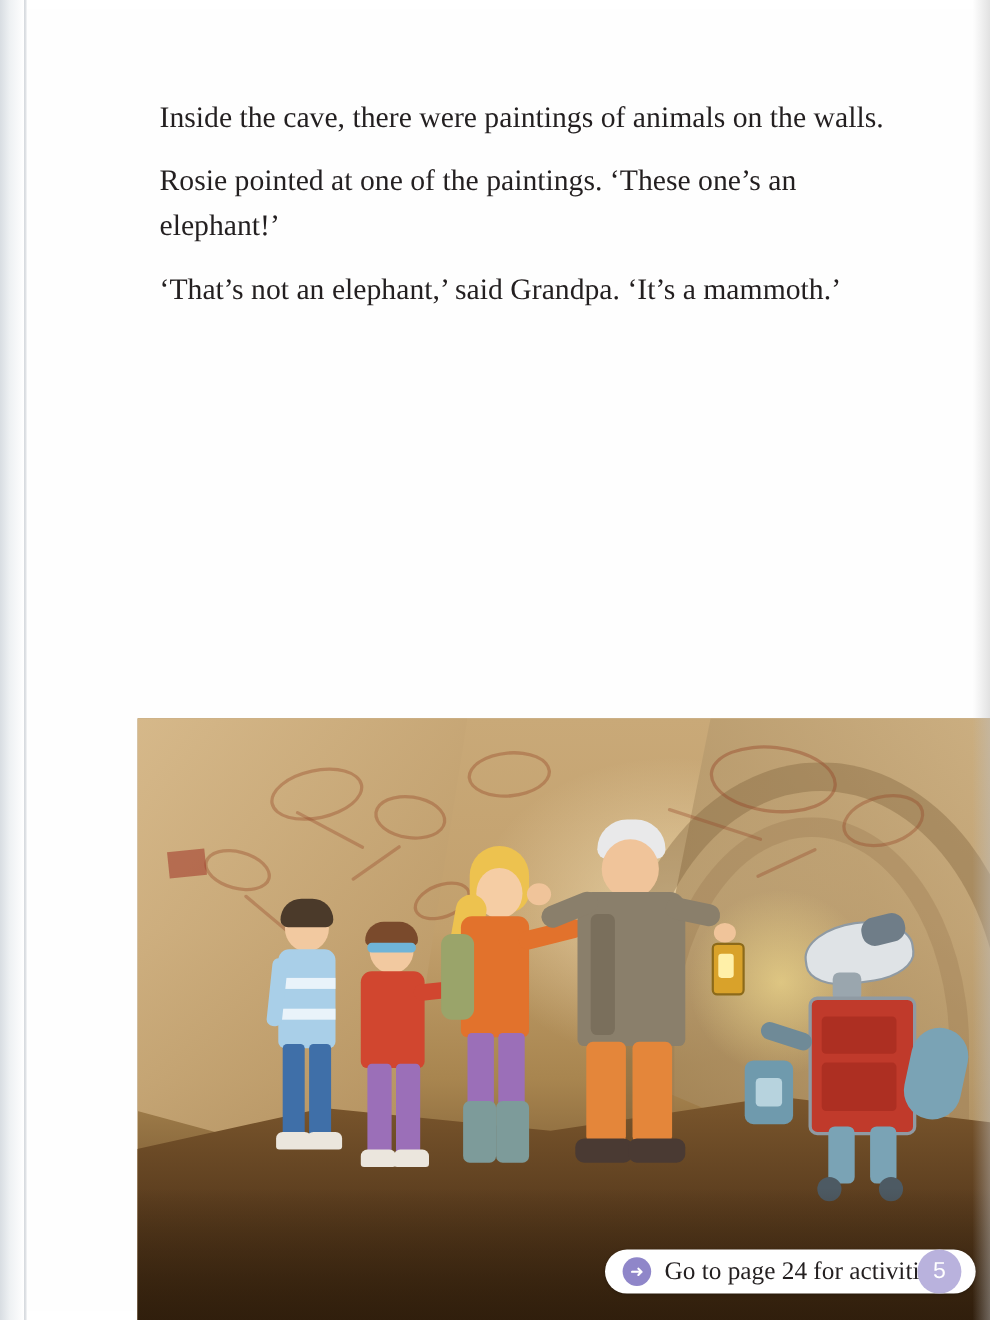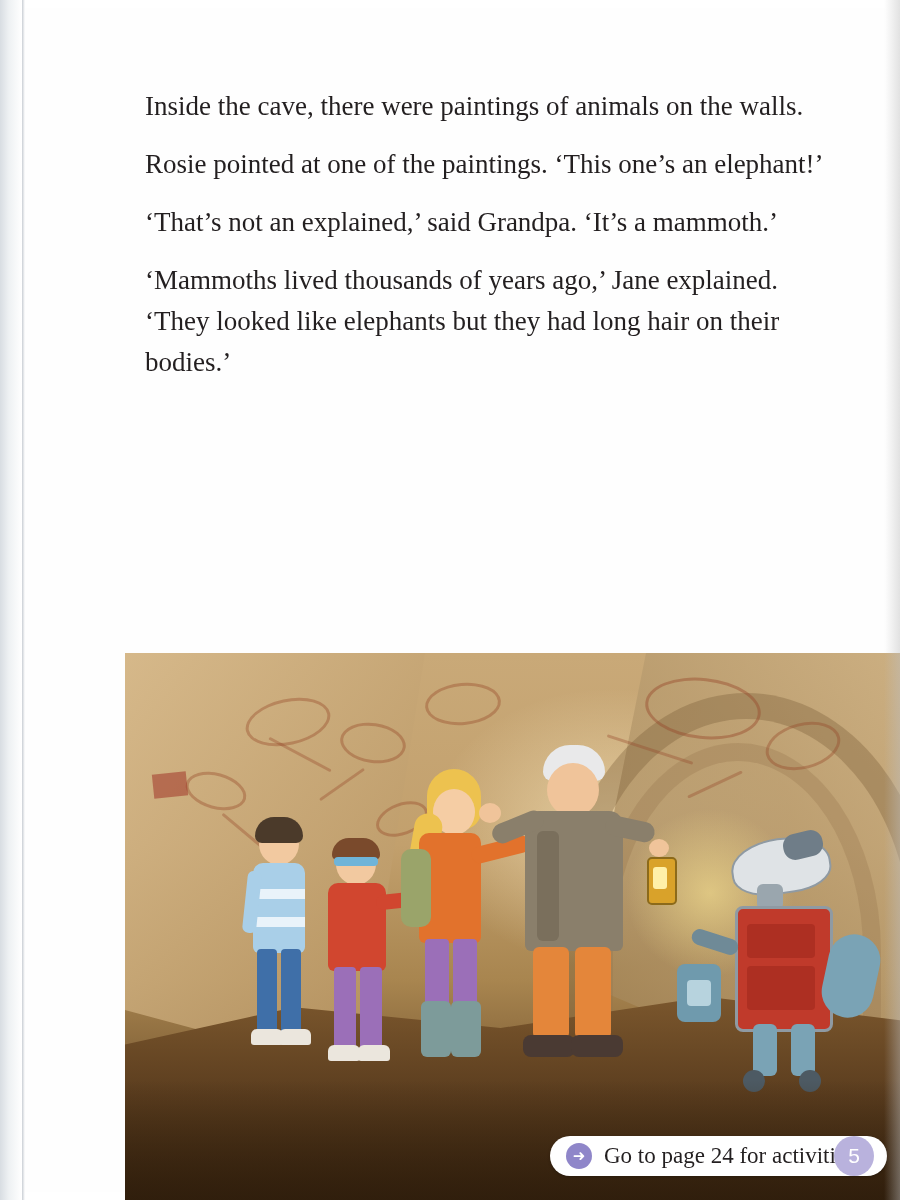"Rosie pointed at one of" p.para { text: This -> These }
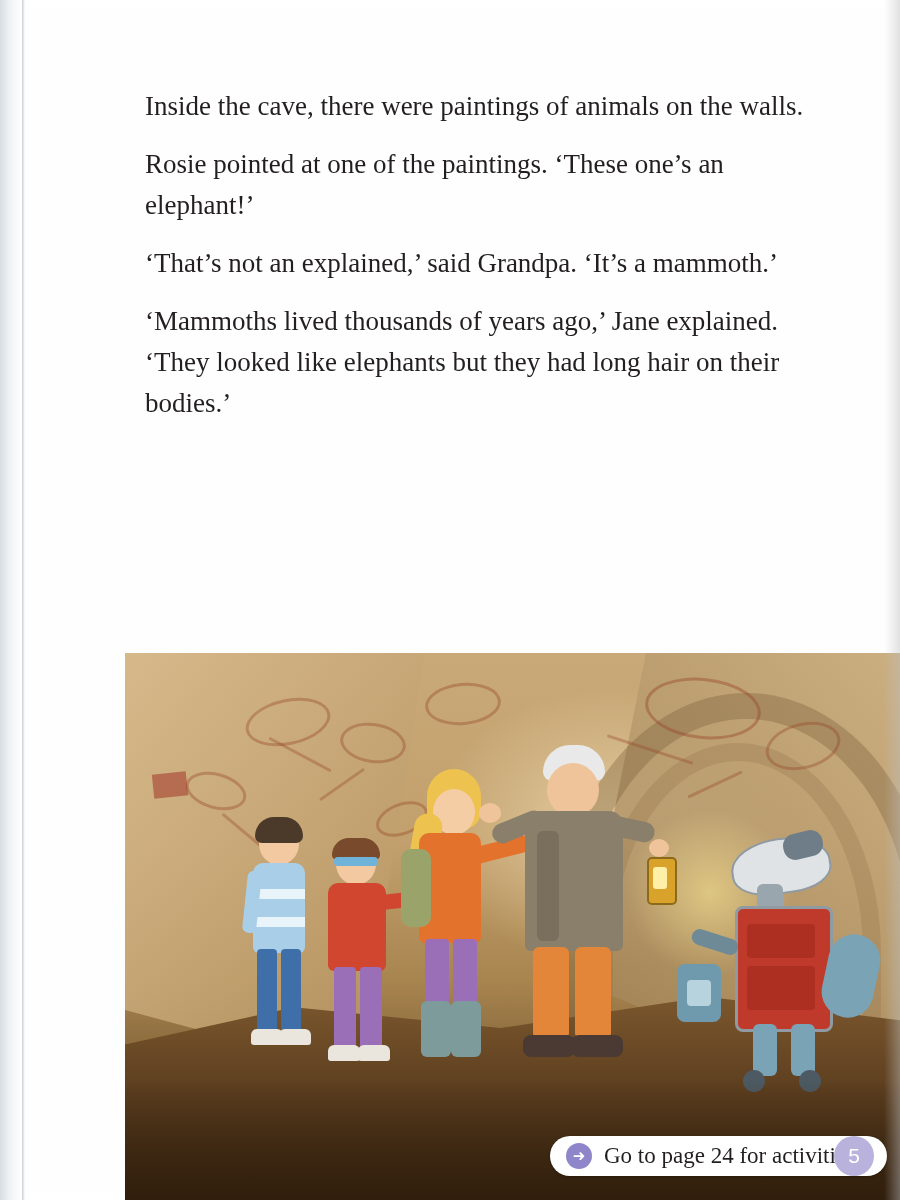"‘That’s not an explained,’ said" p.para { text: explained,’ -> elephant,’ }
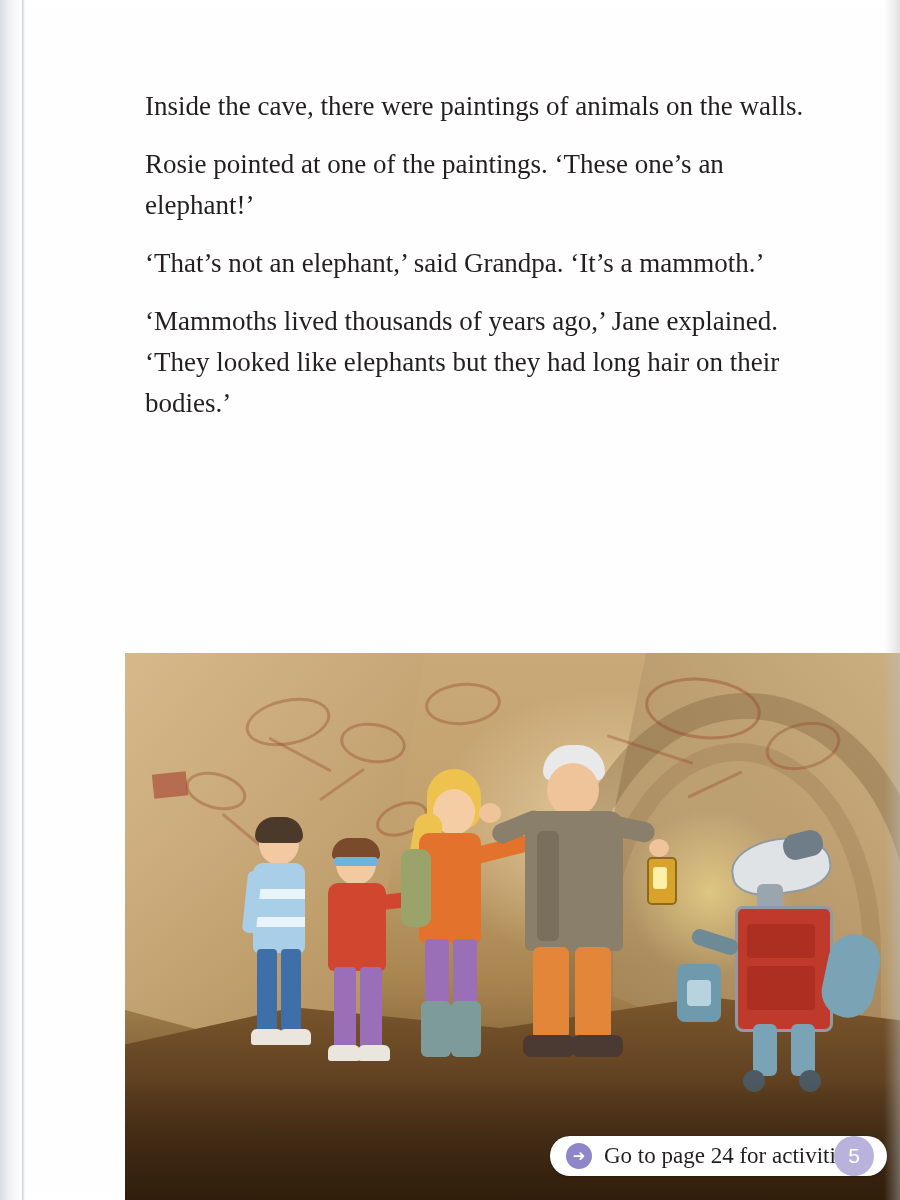"‘Mammoths lived thousands of years" p.para { html: <p>‘Mammoths lived thousands of years ago,’ Jane explained. ‘They looked like elephants but they had long hair on their bodies.’</p> -> none }
